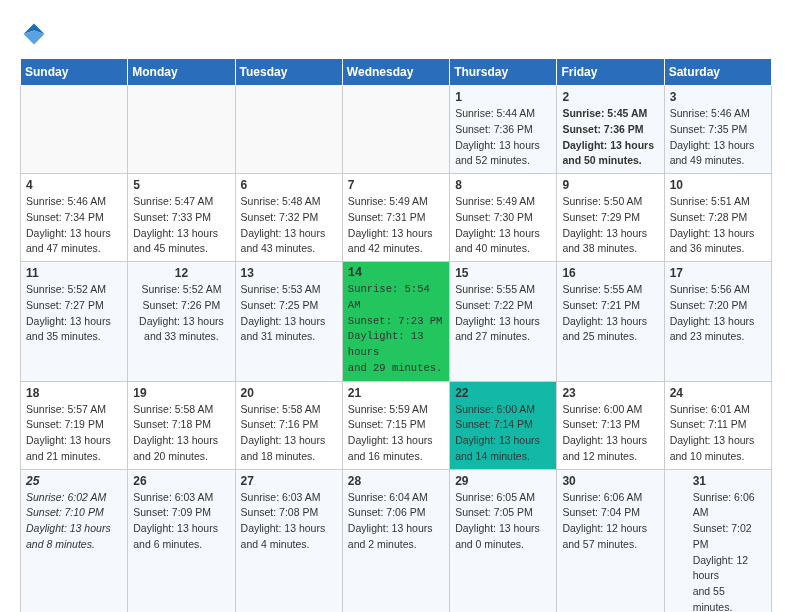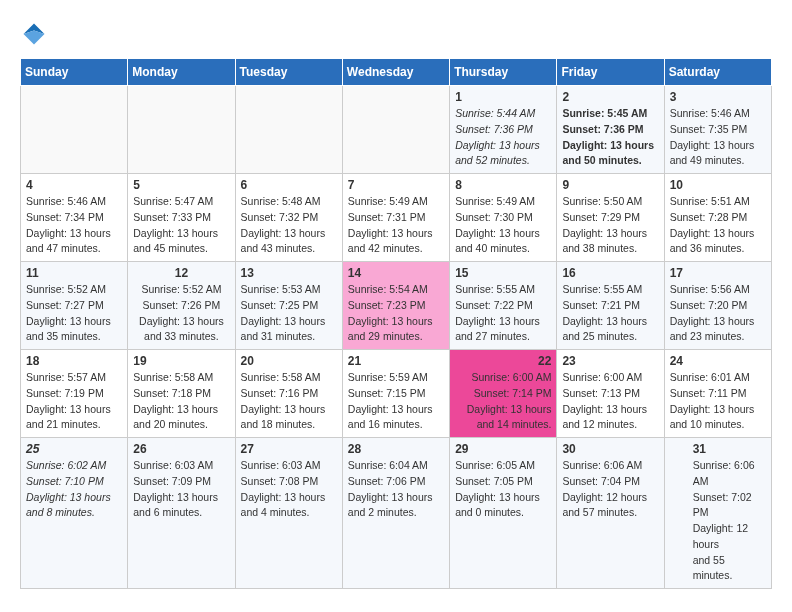"Sunrise: 5:44 AM" div.day-info { font-style: italic -> none }
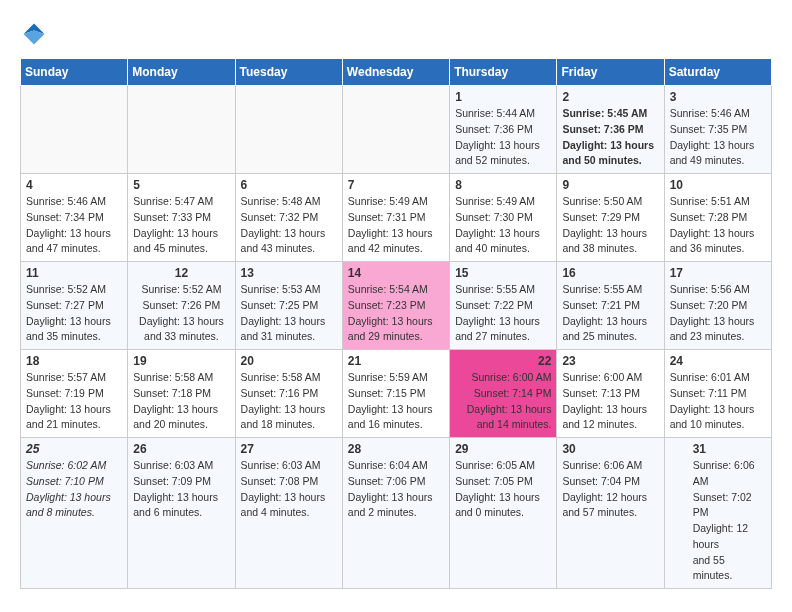"14" td { background: #f9a8d4 -> #22c55e; font-family: none -> Liberation Mono, monospace }
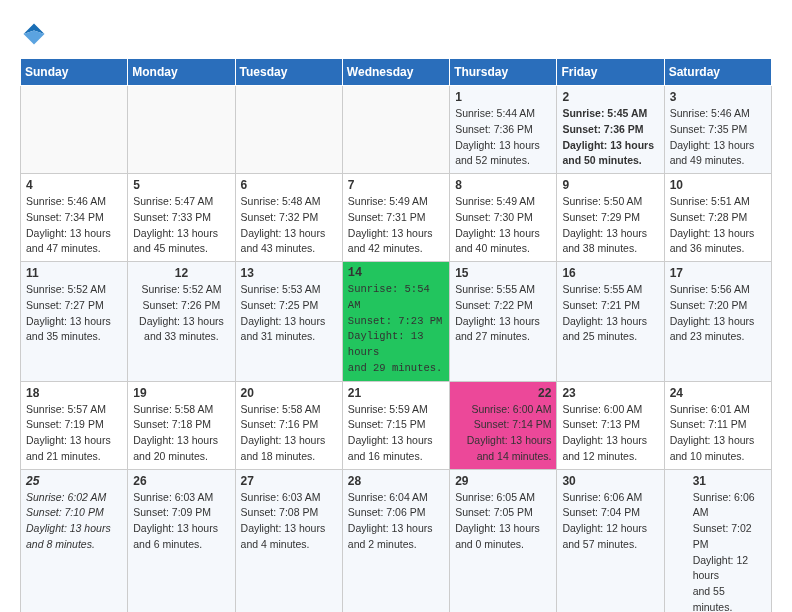"22" td { background: #ec4899 -> #14b8a6; text-align: right -> none }
